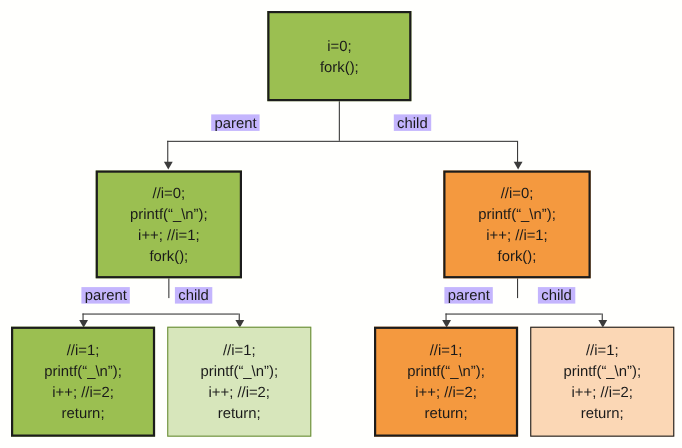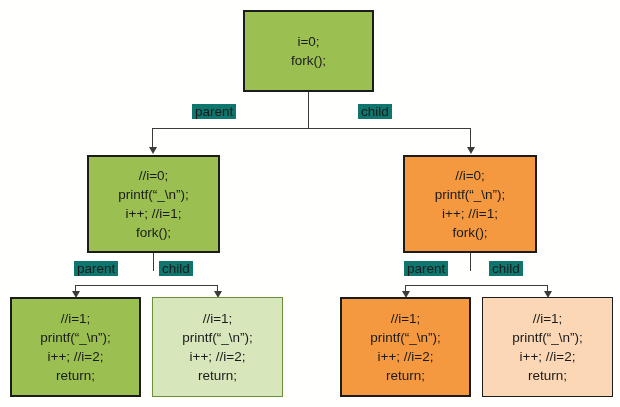"parent" .edge-label { background: #0f766e -> #c4b5fd }
